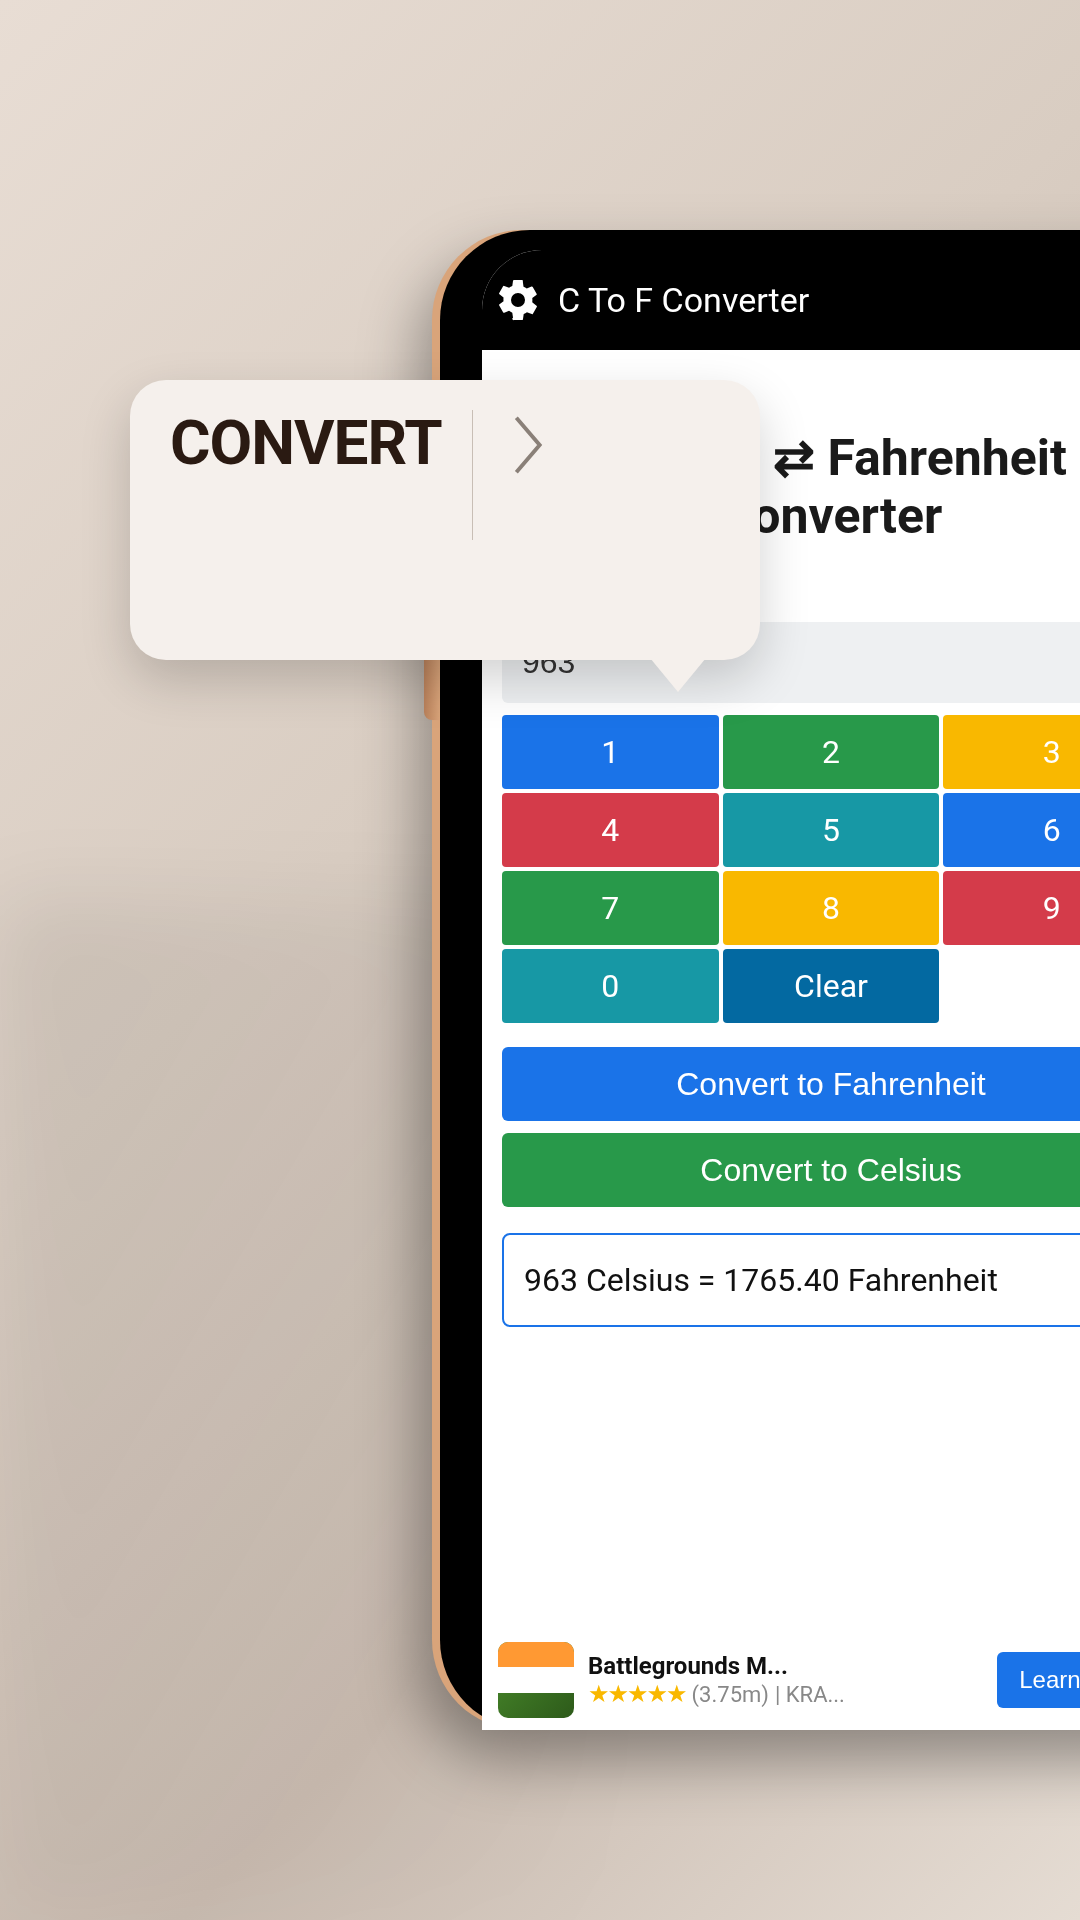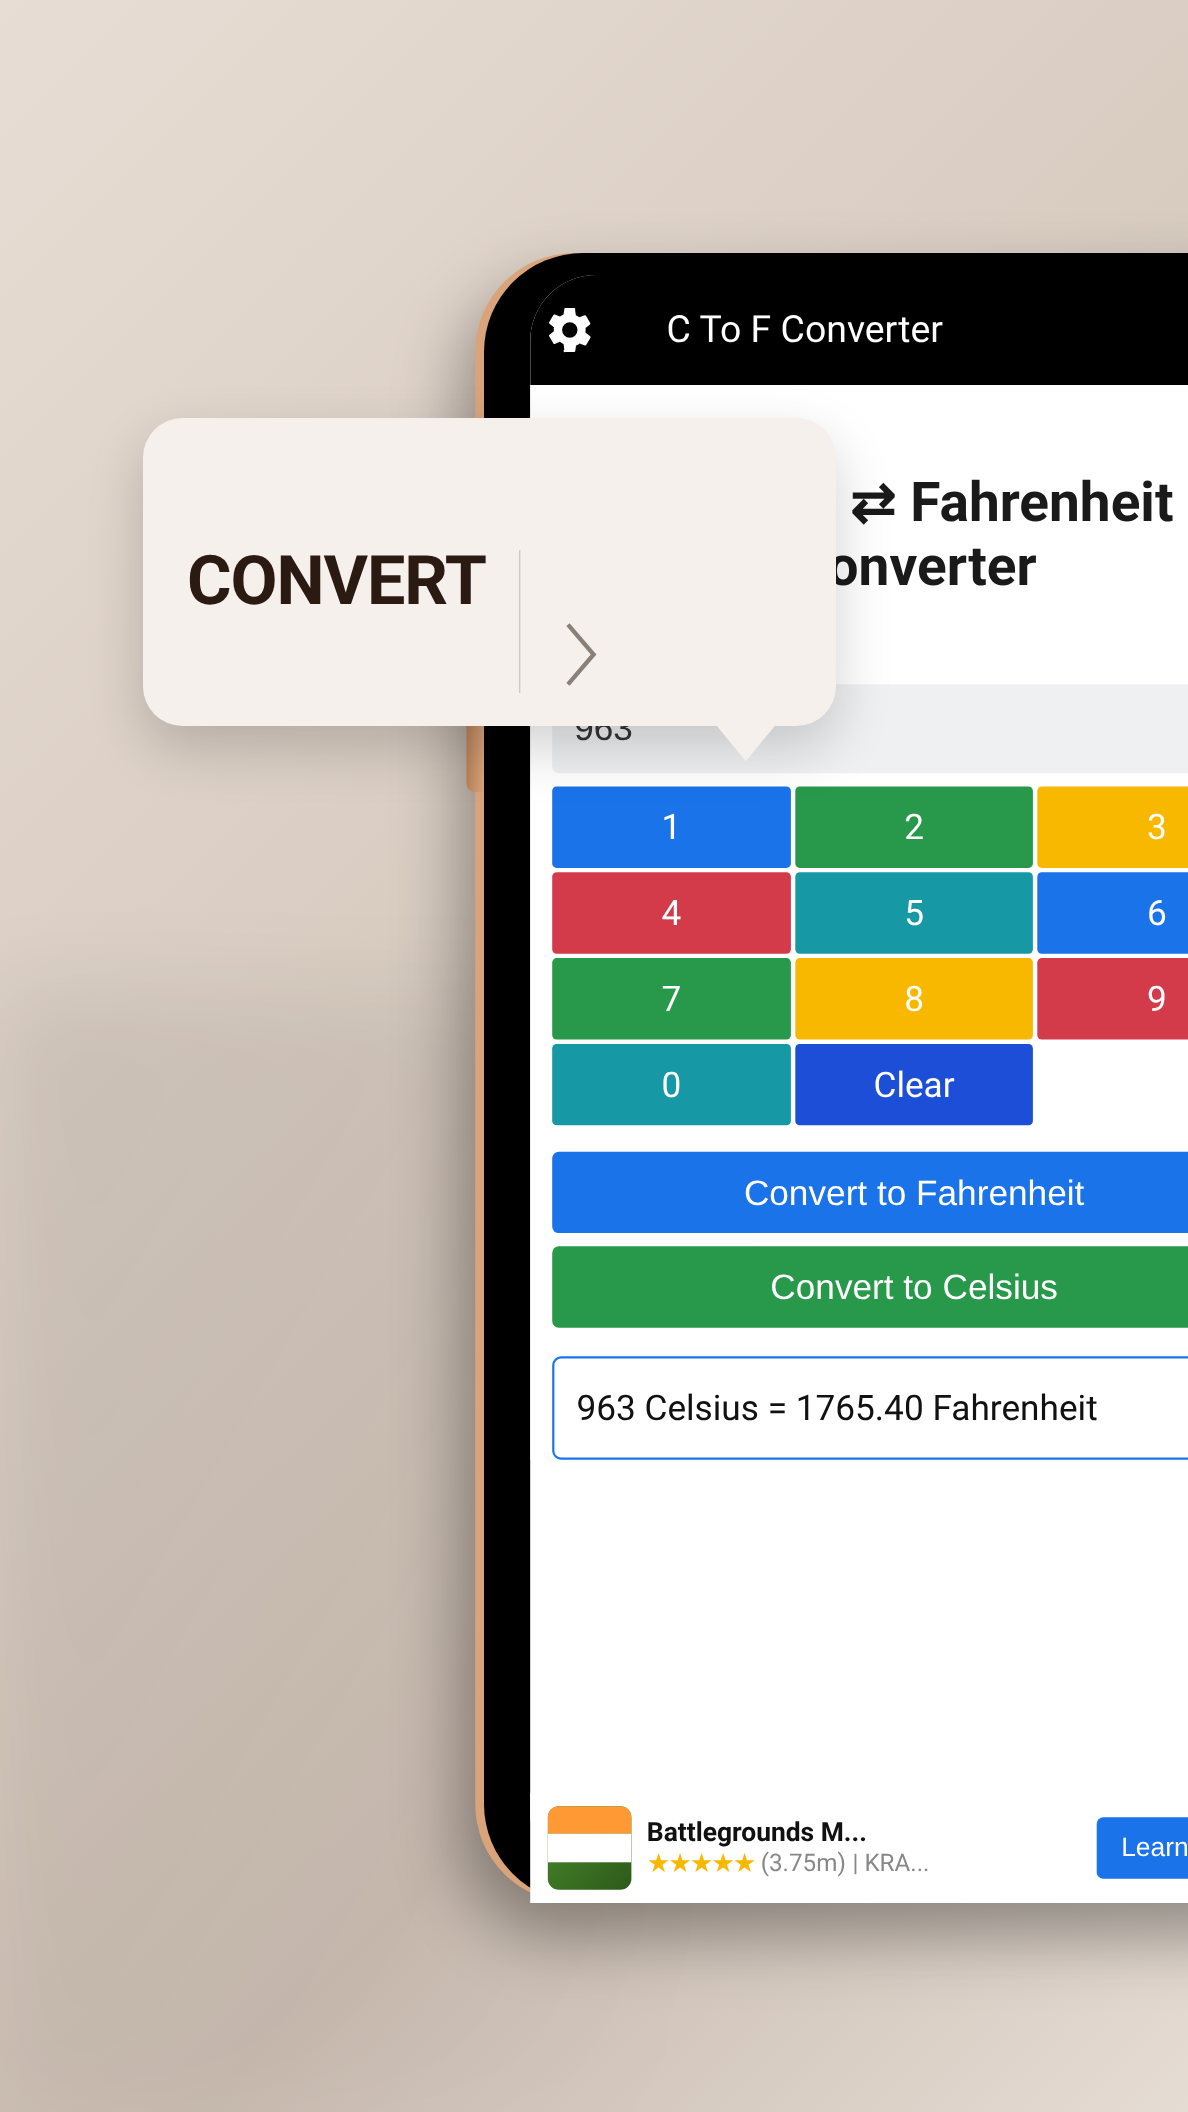"C To F Converter" .app-title { margin-left: 48px -> none }
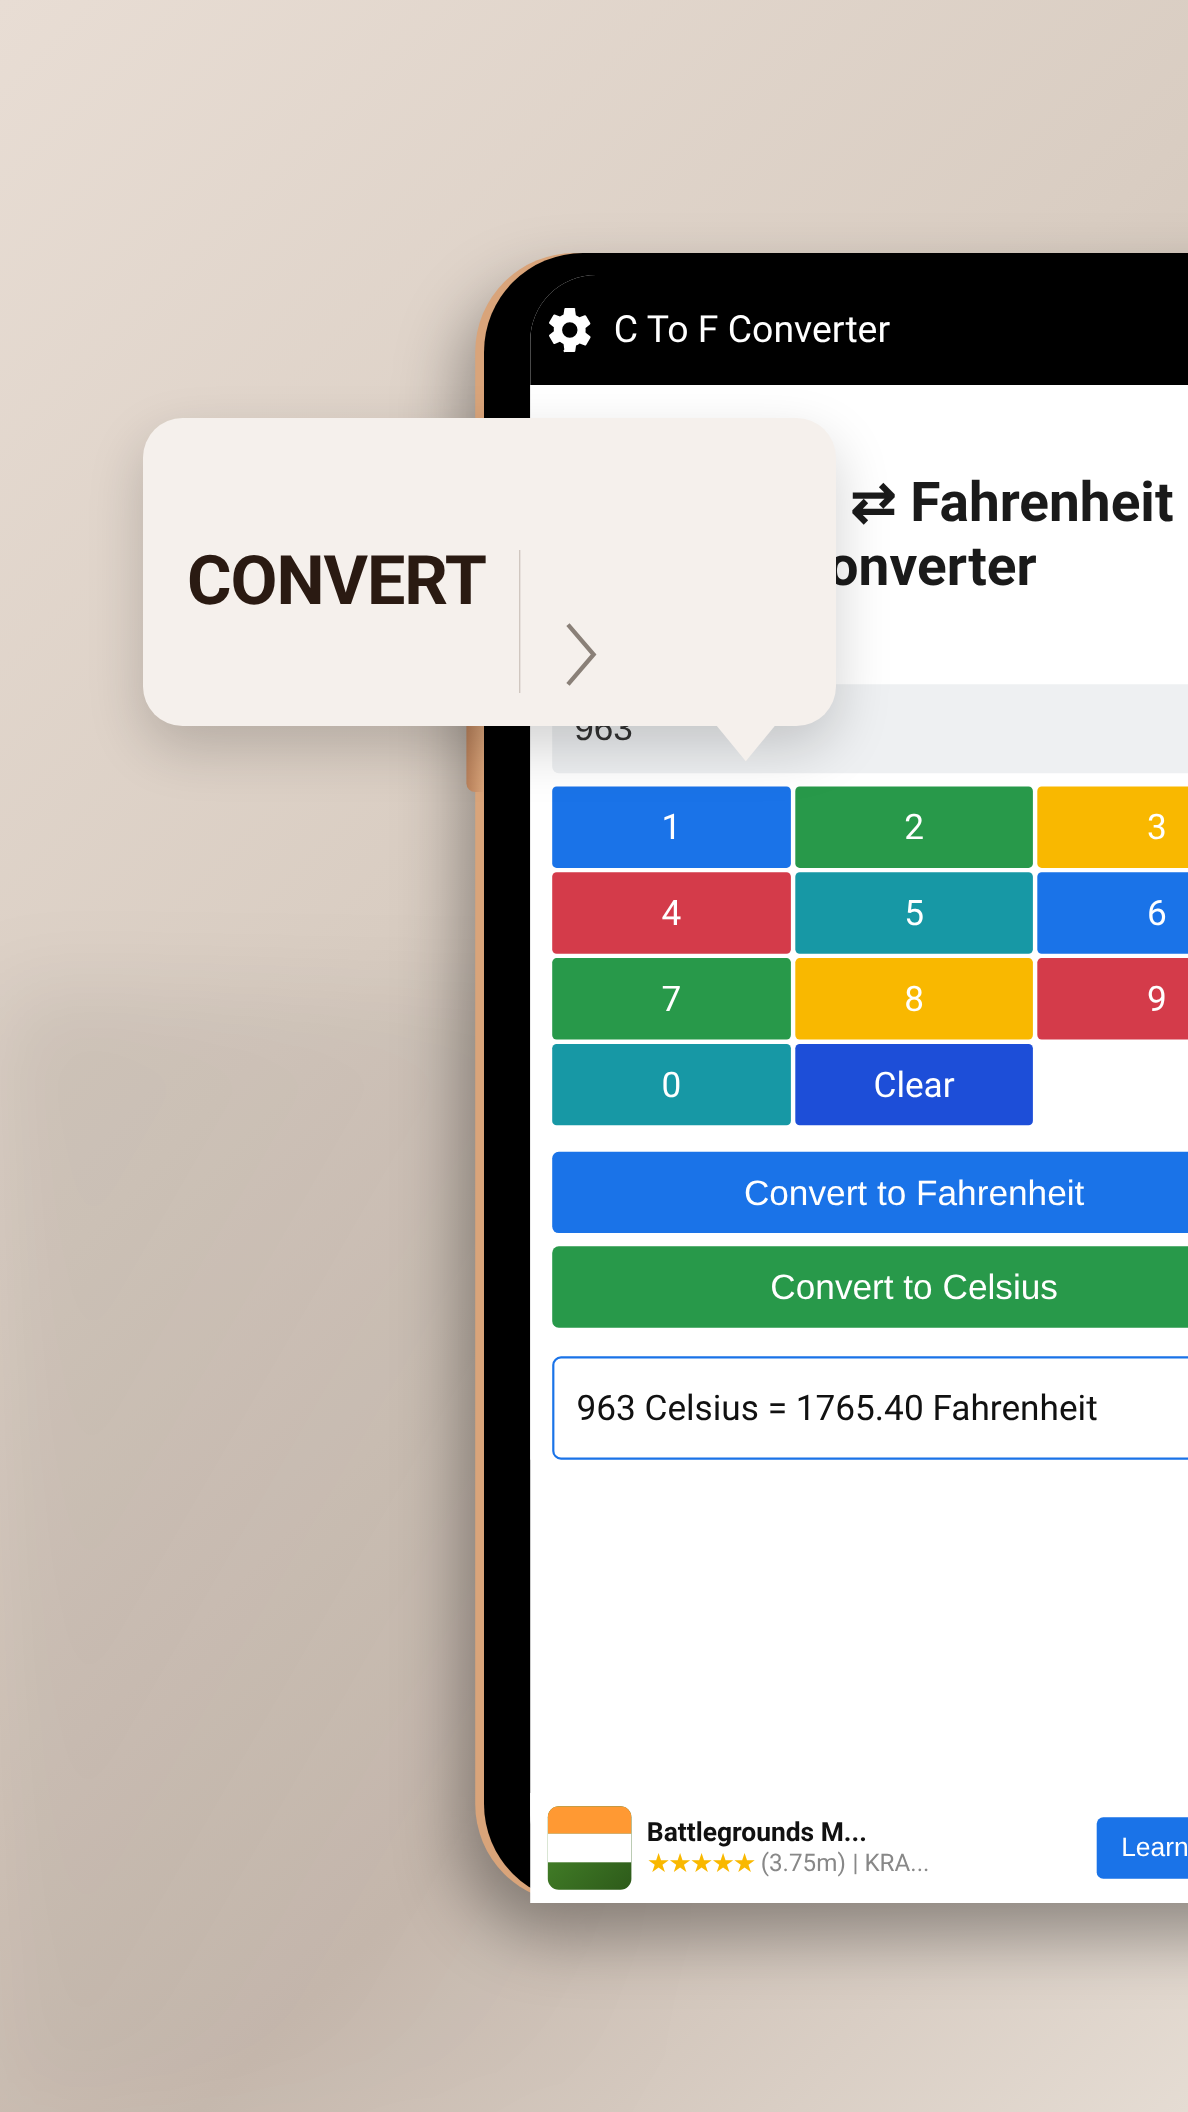"CONVERT" .tooltip { align-items: flex-end -> flex-start }
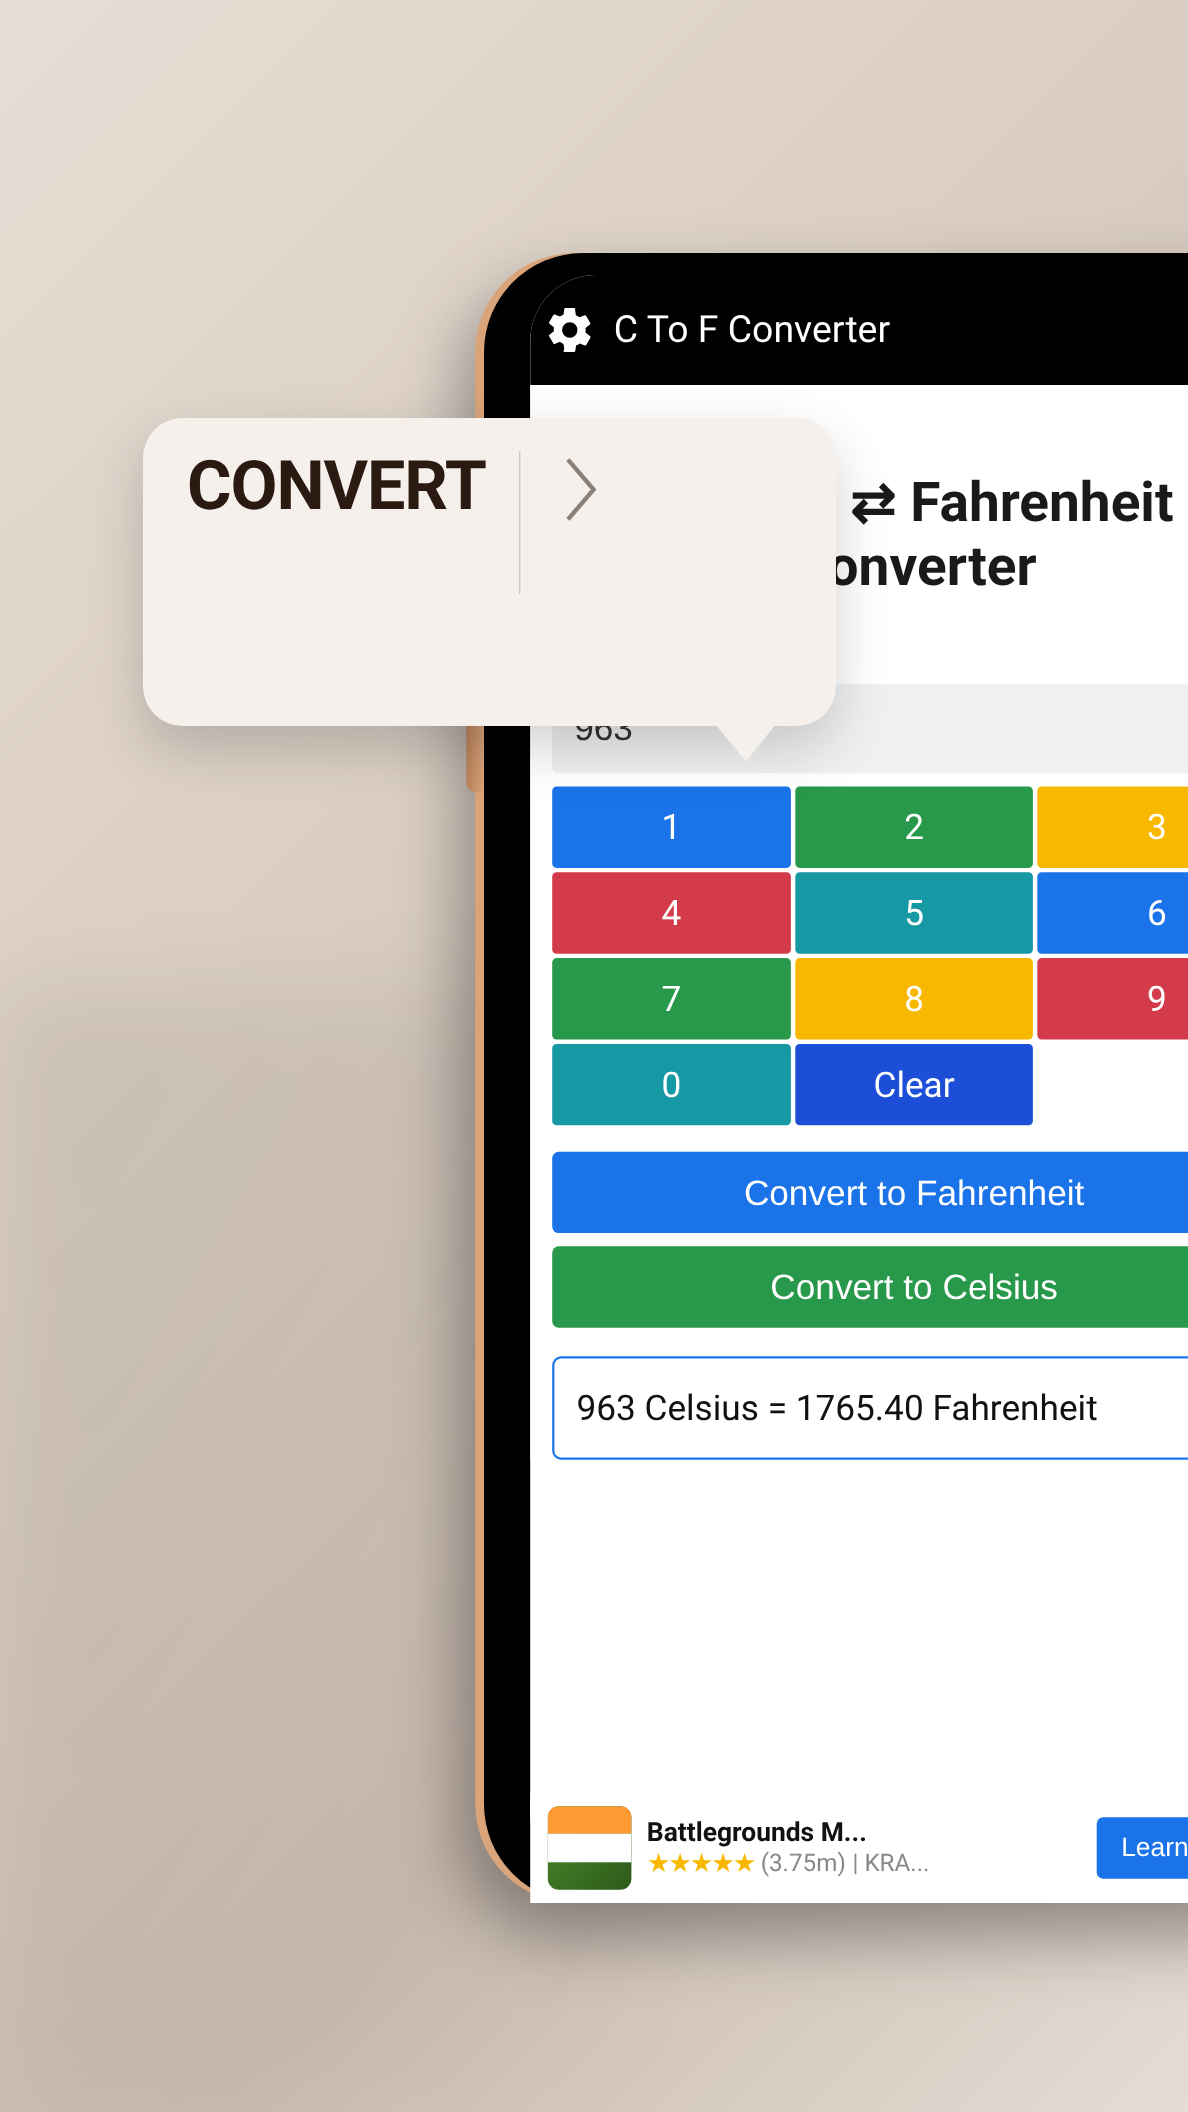"Clear" .key-gray { background: #1d4ed8 -> #0369a1 }
